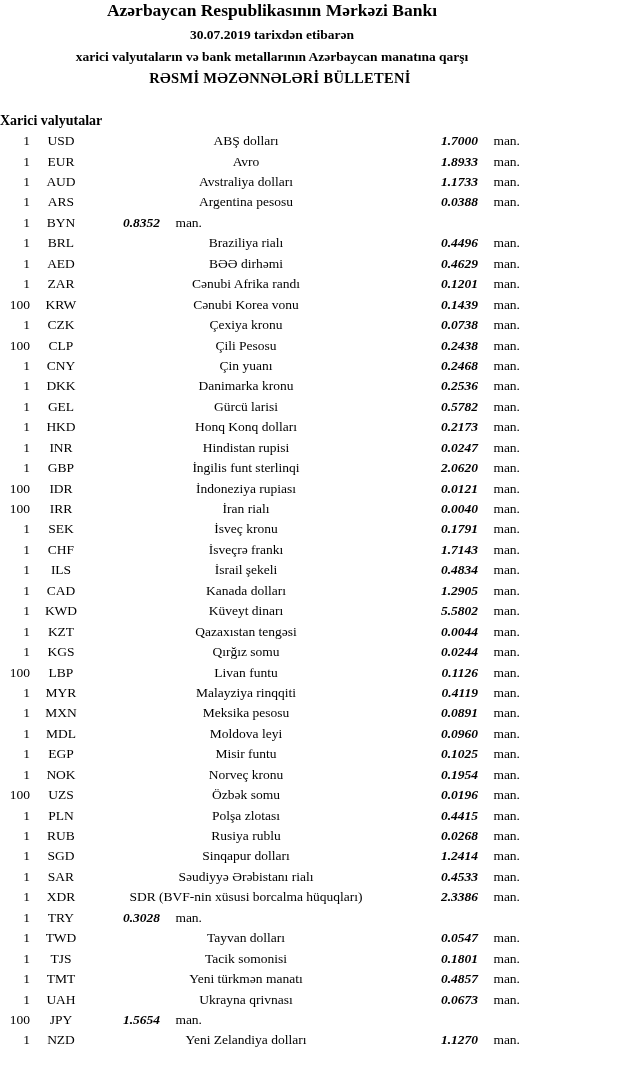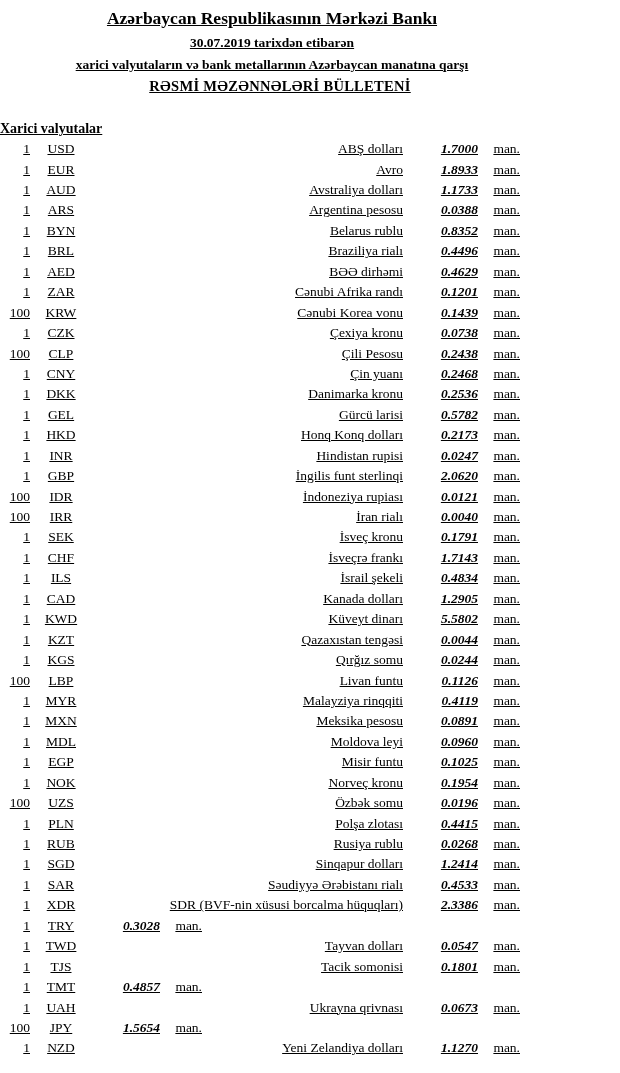"Azərbaycan Respublikasının Mərkəzi Bankı" .page { padding-top: 8px -> 0; text-decoration: underline -> none }
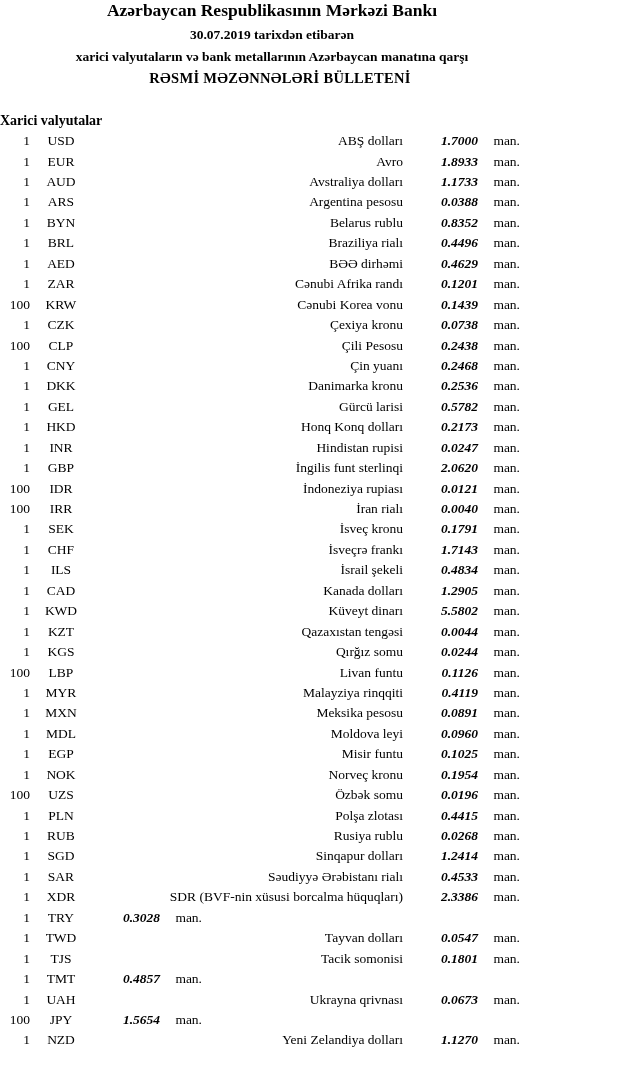"ABŞ dolları" .name { text-align: right -> center }
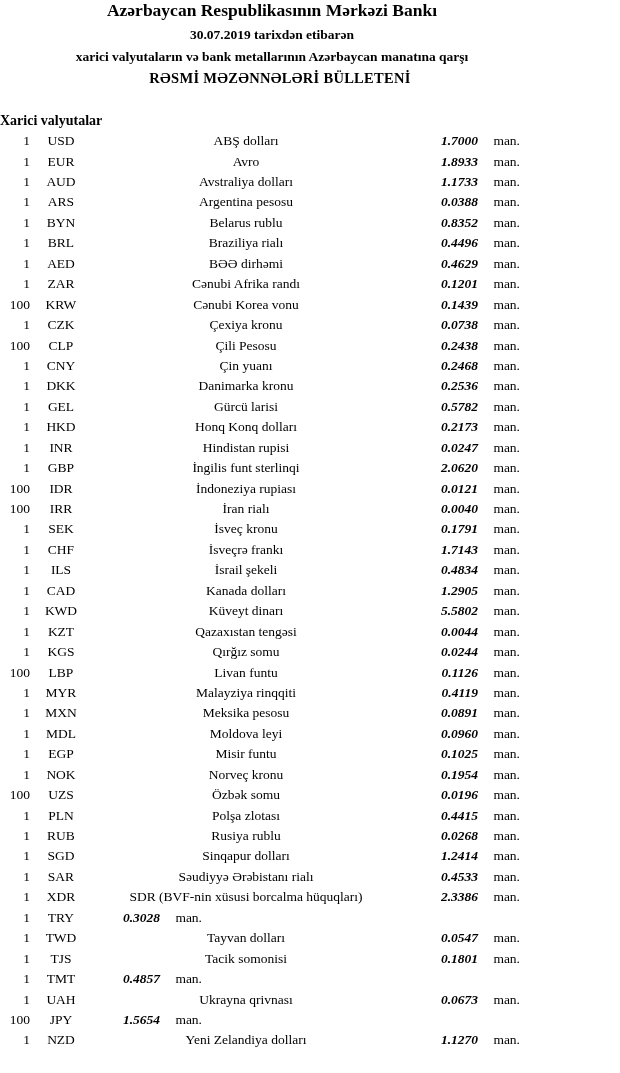"Belarus rublu" span.name { html: <span>Belarus rublu</span> -> none }
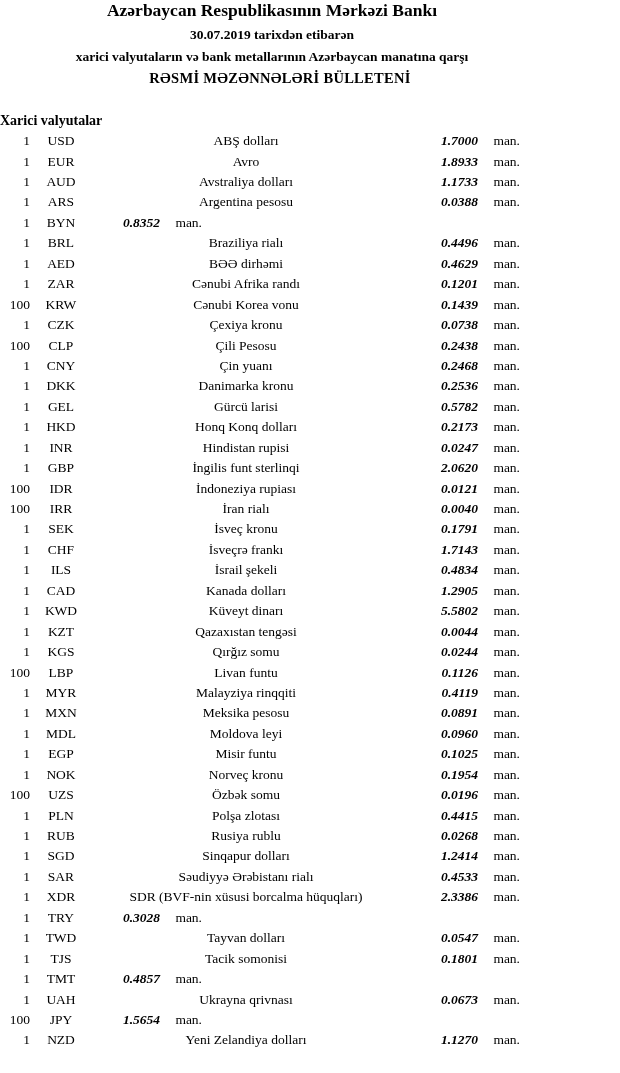"Yeni türkmən manatı" span.name { html: none -> <span>Yeni türkmən manatı</span> }
